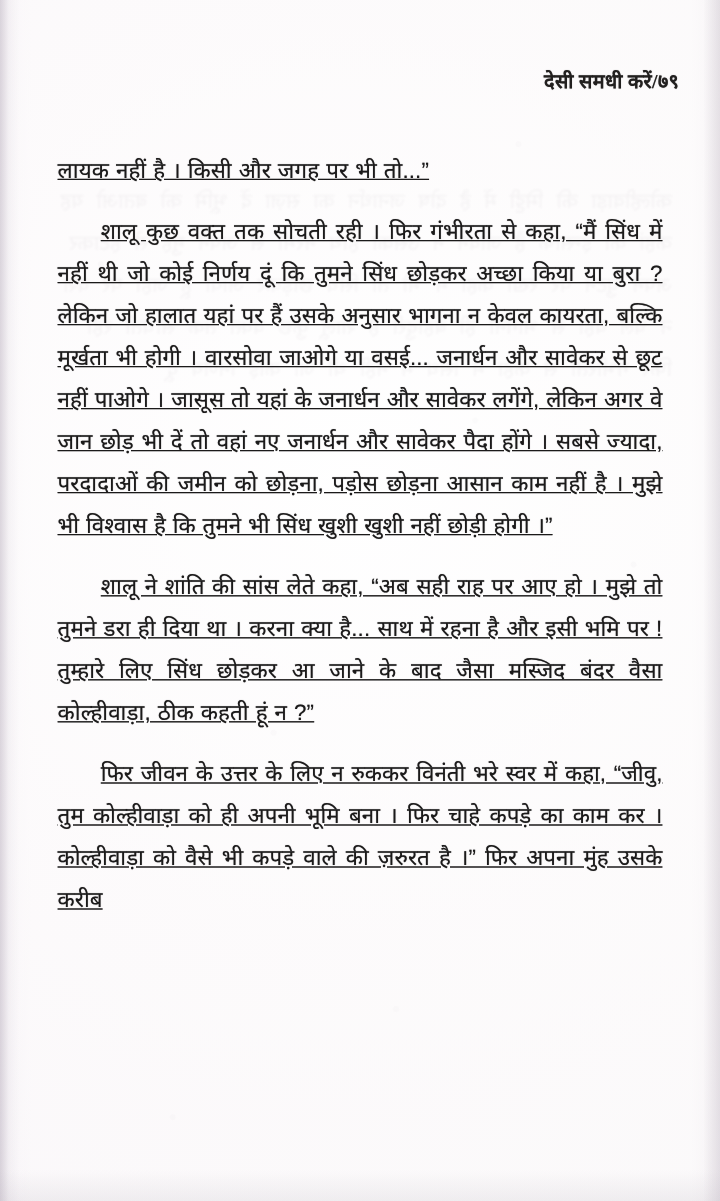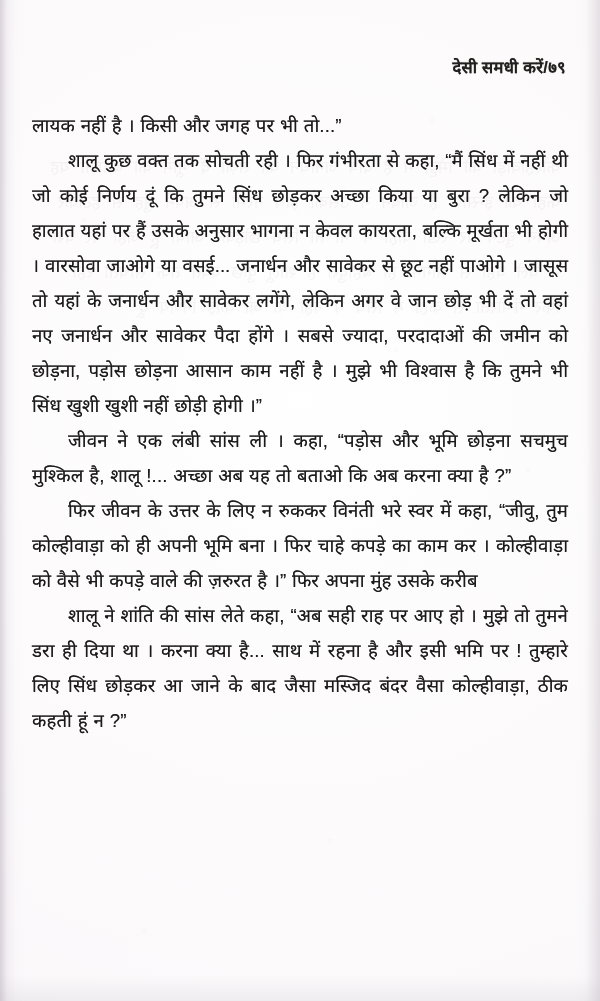"देसी समधी करें/७९" .running-head { font-family: Liberation Sans, sans-serif -> Liberation Serif, serif }
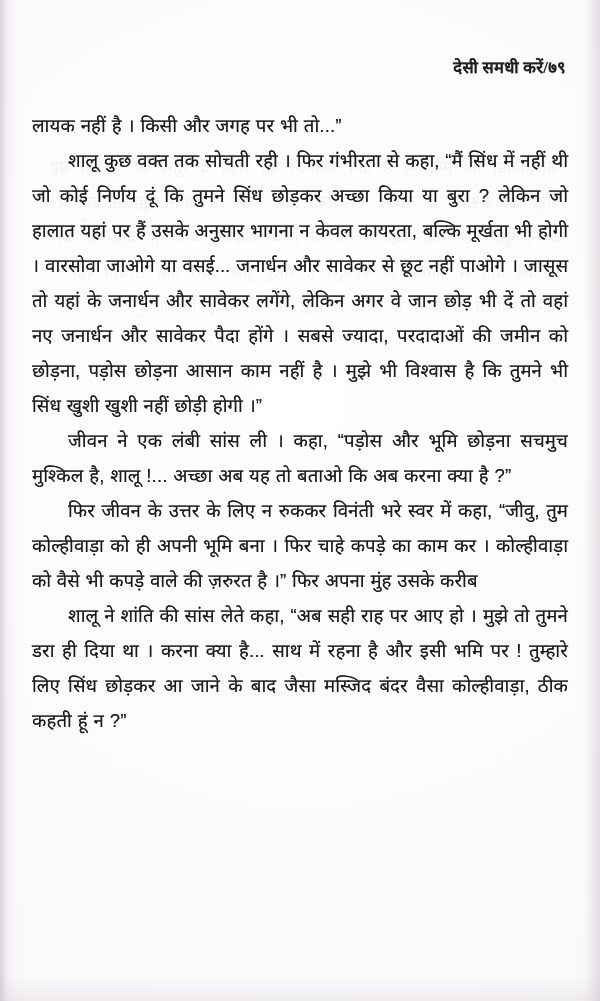"लायक नहीं है । किसी" .para { margin: 0 -> 16px; text-decoration: none -> underline }
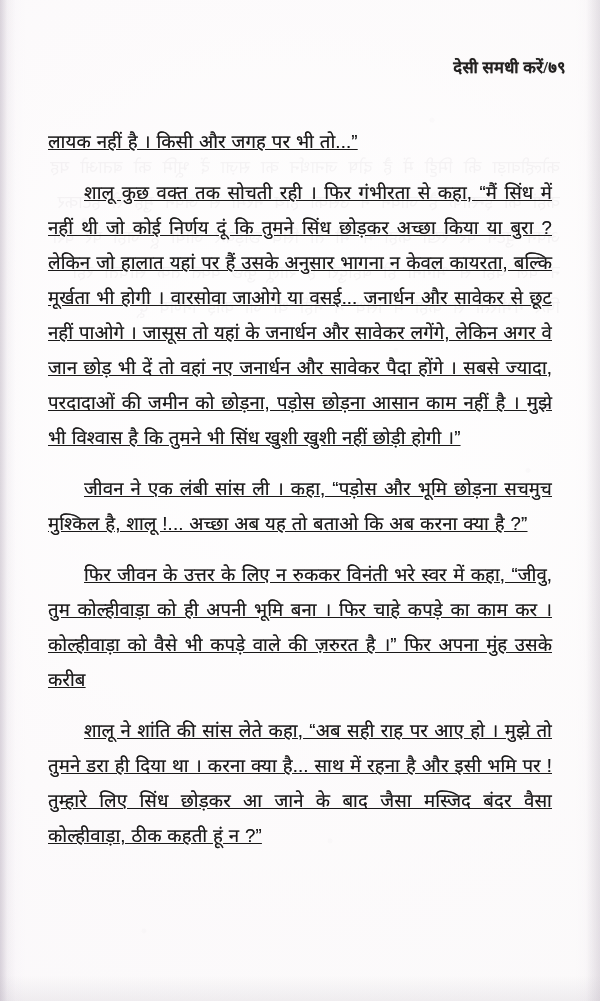"जीवन ने एक लंबी सांस" p.para { html: <p>जीवन ने एक लंबी सांस ली । कहा, “पड़ोस और भूमि छोड़ना सचमुच मुश्किल है, शालू !... अच्छा अब यह तो बताओ कि अब करना क्या है ?”</p> -> none }
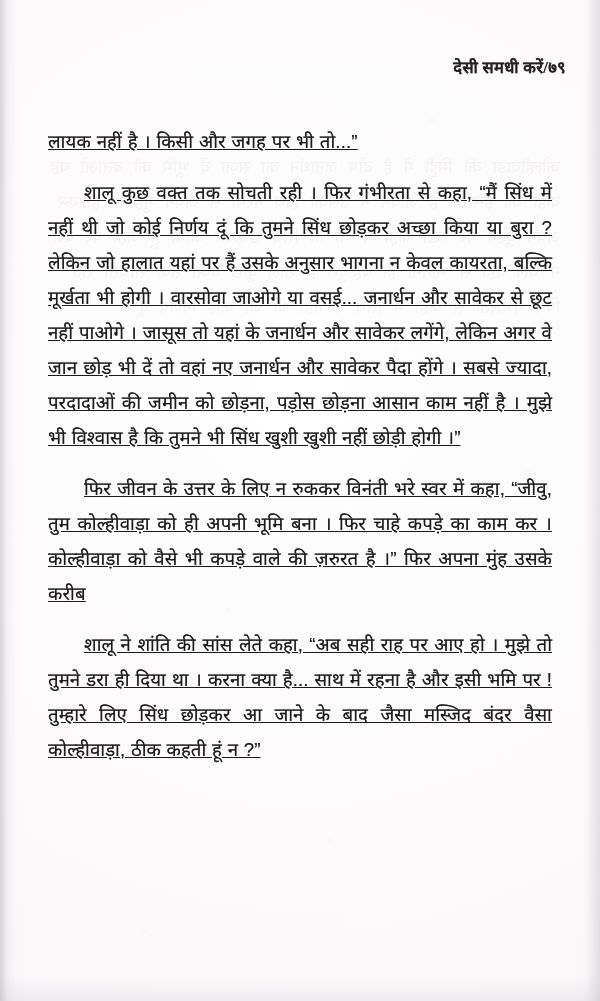"फिर जीवन के उत्तर के" p.para { order: before "शालू ने शांति की सांस" -> after "शालू ने शांति की सांस" }
